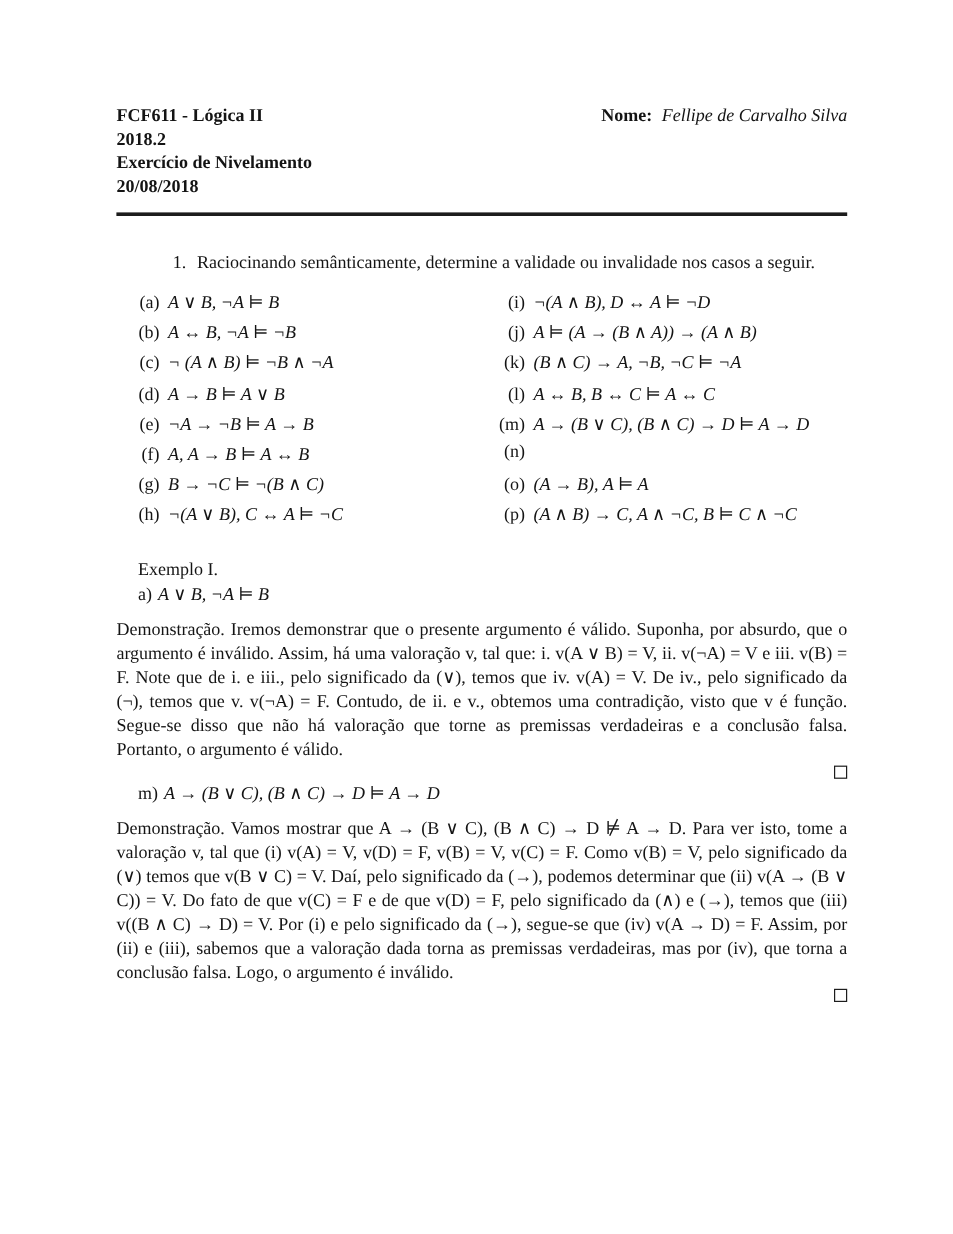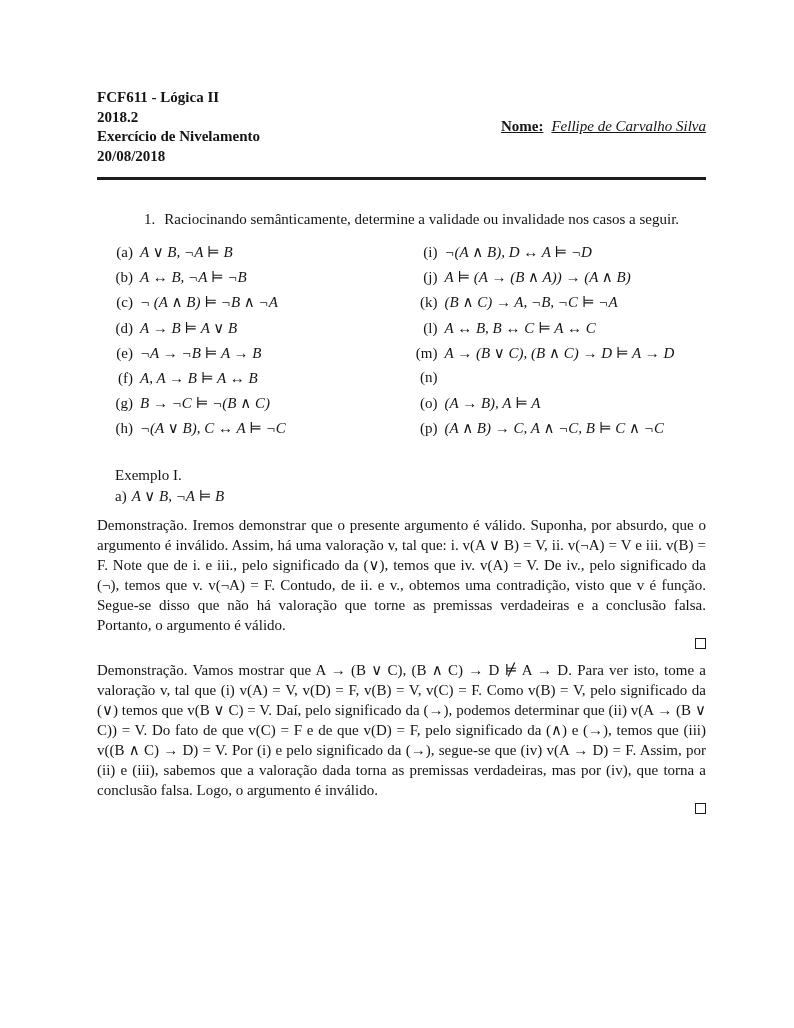"FCF611 - Lógica II" .doc-header { align-items: center -> flex-start }
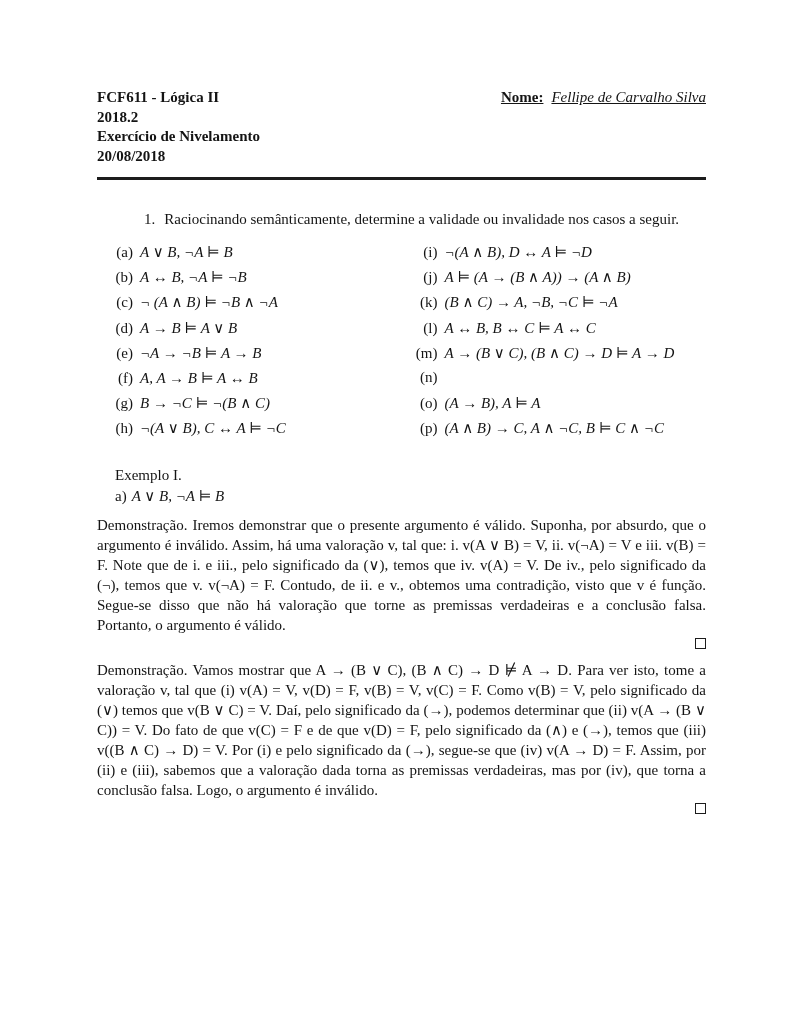"Nome: Fellipe de Carvalho Silva" .header-right { text-decoration: underline -> none }
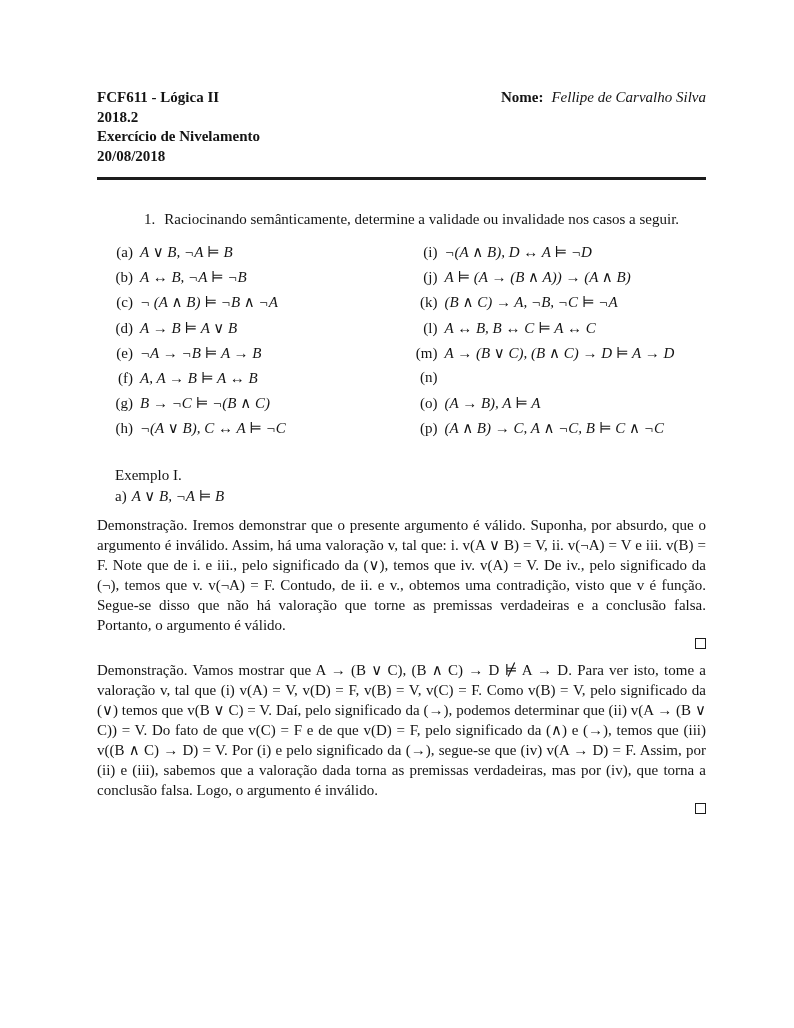"m) A → (B ∨" div.example-item { html: none -> <div> <span>m)</span><span>A → (B ∨ C), (B ∧ C) → D ⊨ A → D</span> </div> }
